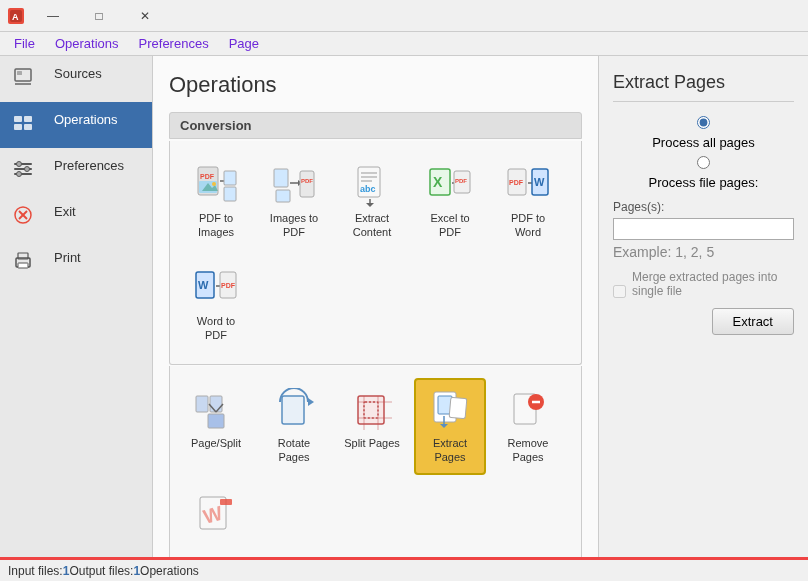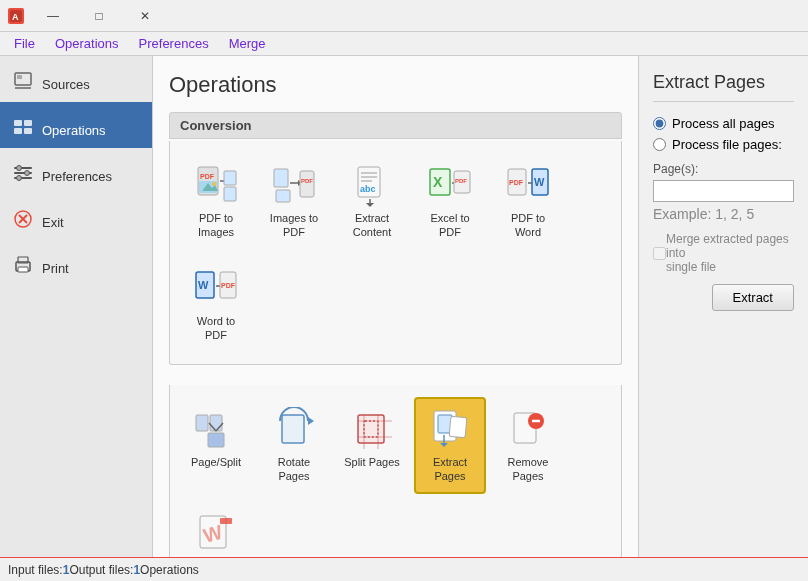"Merge" div.menubar-item { text: Merge -> Page }
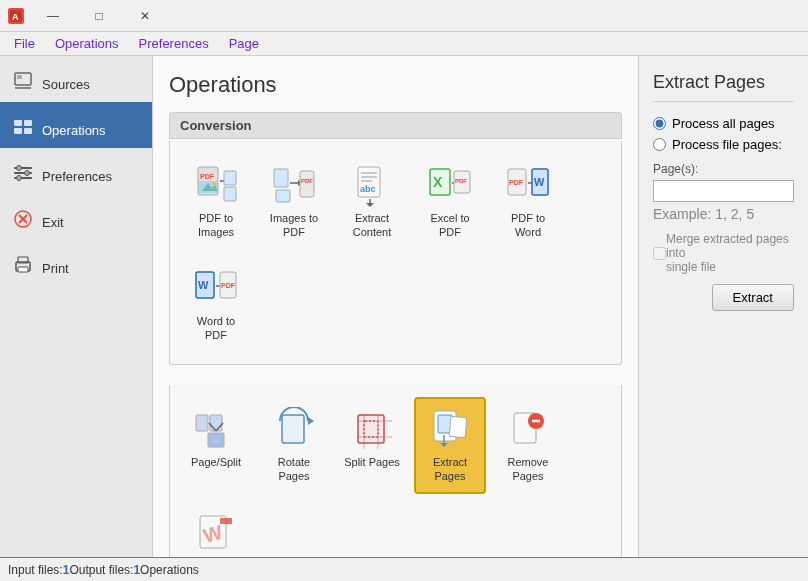"Sources" .sidebar-item { align-items: flex-end -> flex-start; gap: 8px -> 20px }
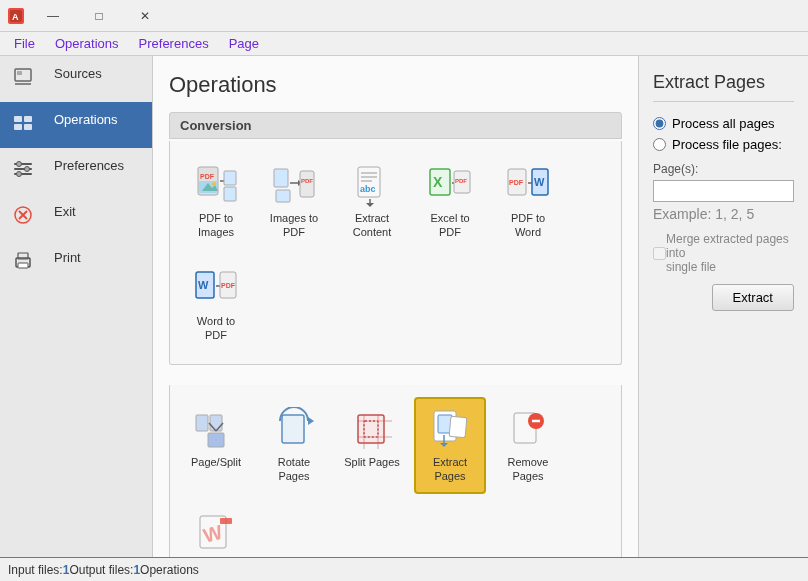"Extract Pages" .right-panel { width: 170px -> 210px }
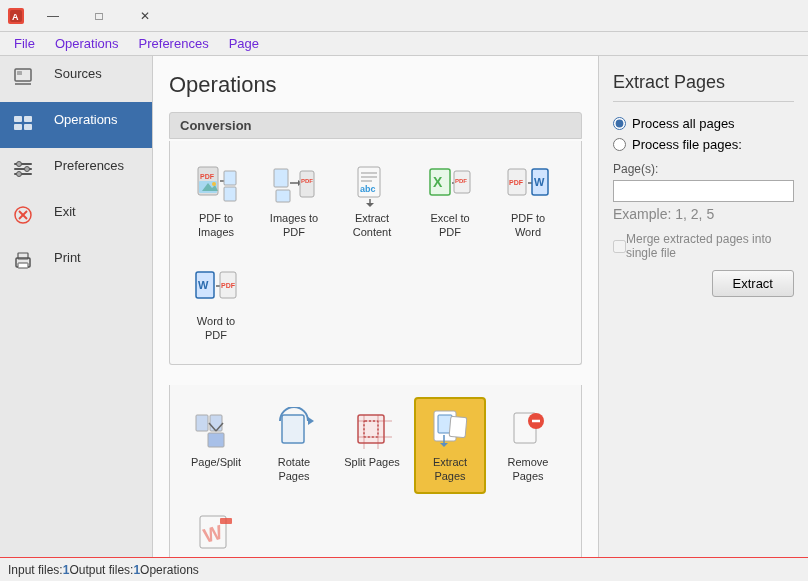"Conversion" .section { margin-bottom: 20px -> 1px }
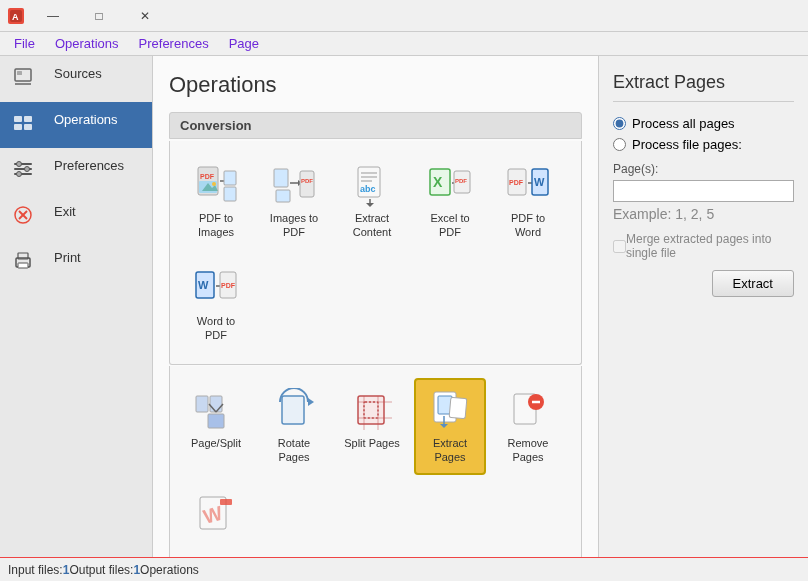"Process all pages" .radio-item { flex-direction: none -> column }
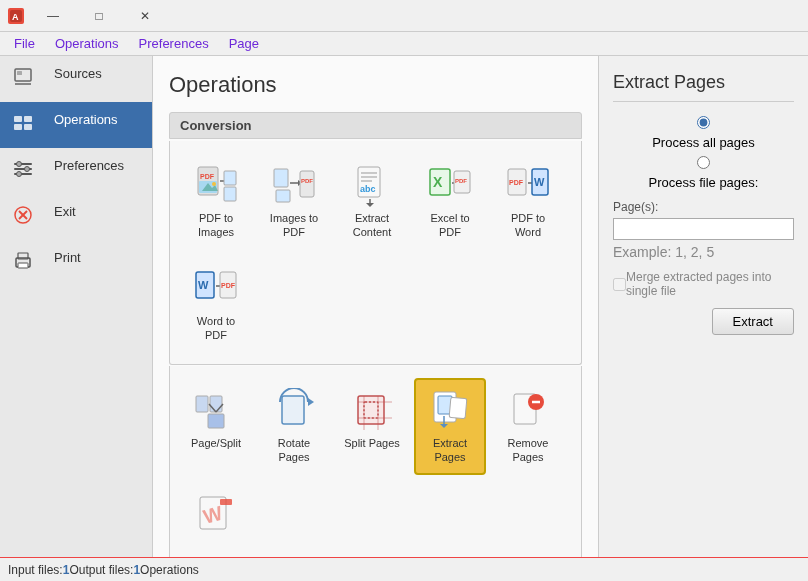"Page(s):" span.field-label { text: Page -> Pages }
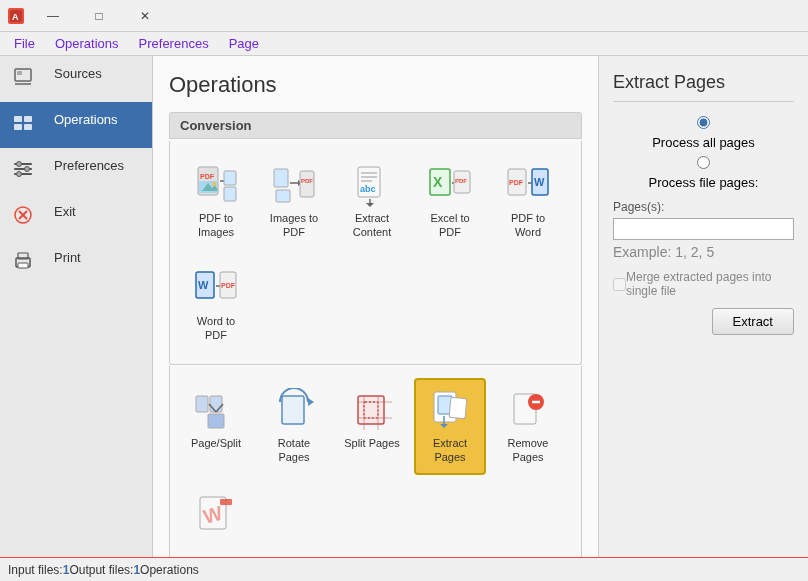"Merge extracted pages into" .checkbox-group { align-items: center -> flex-end; gap: none -> 6px }
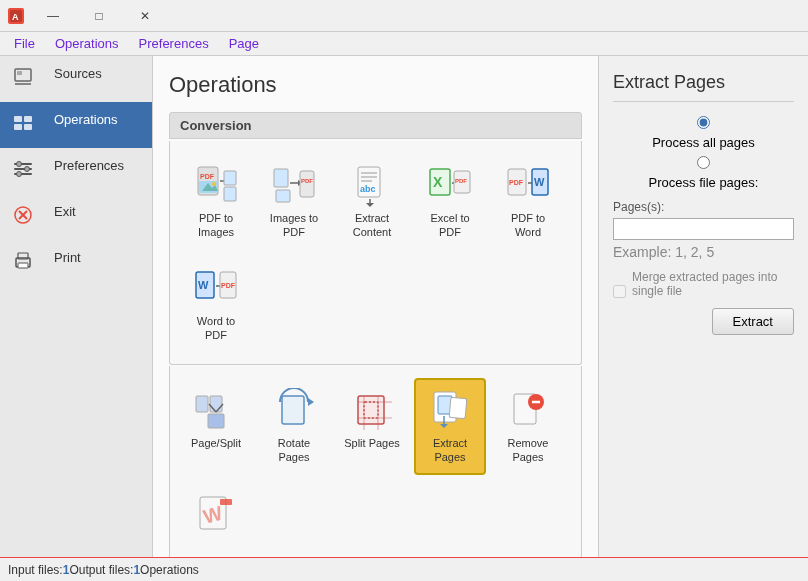"Input files:" .statusbar { border-top: 1px solid #ef4444 -> 3px solid #ef4444 }
